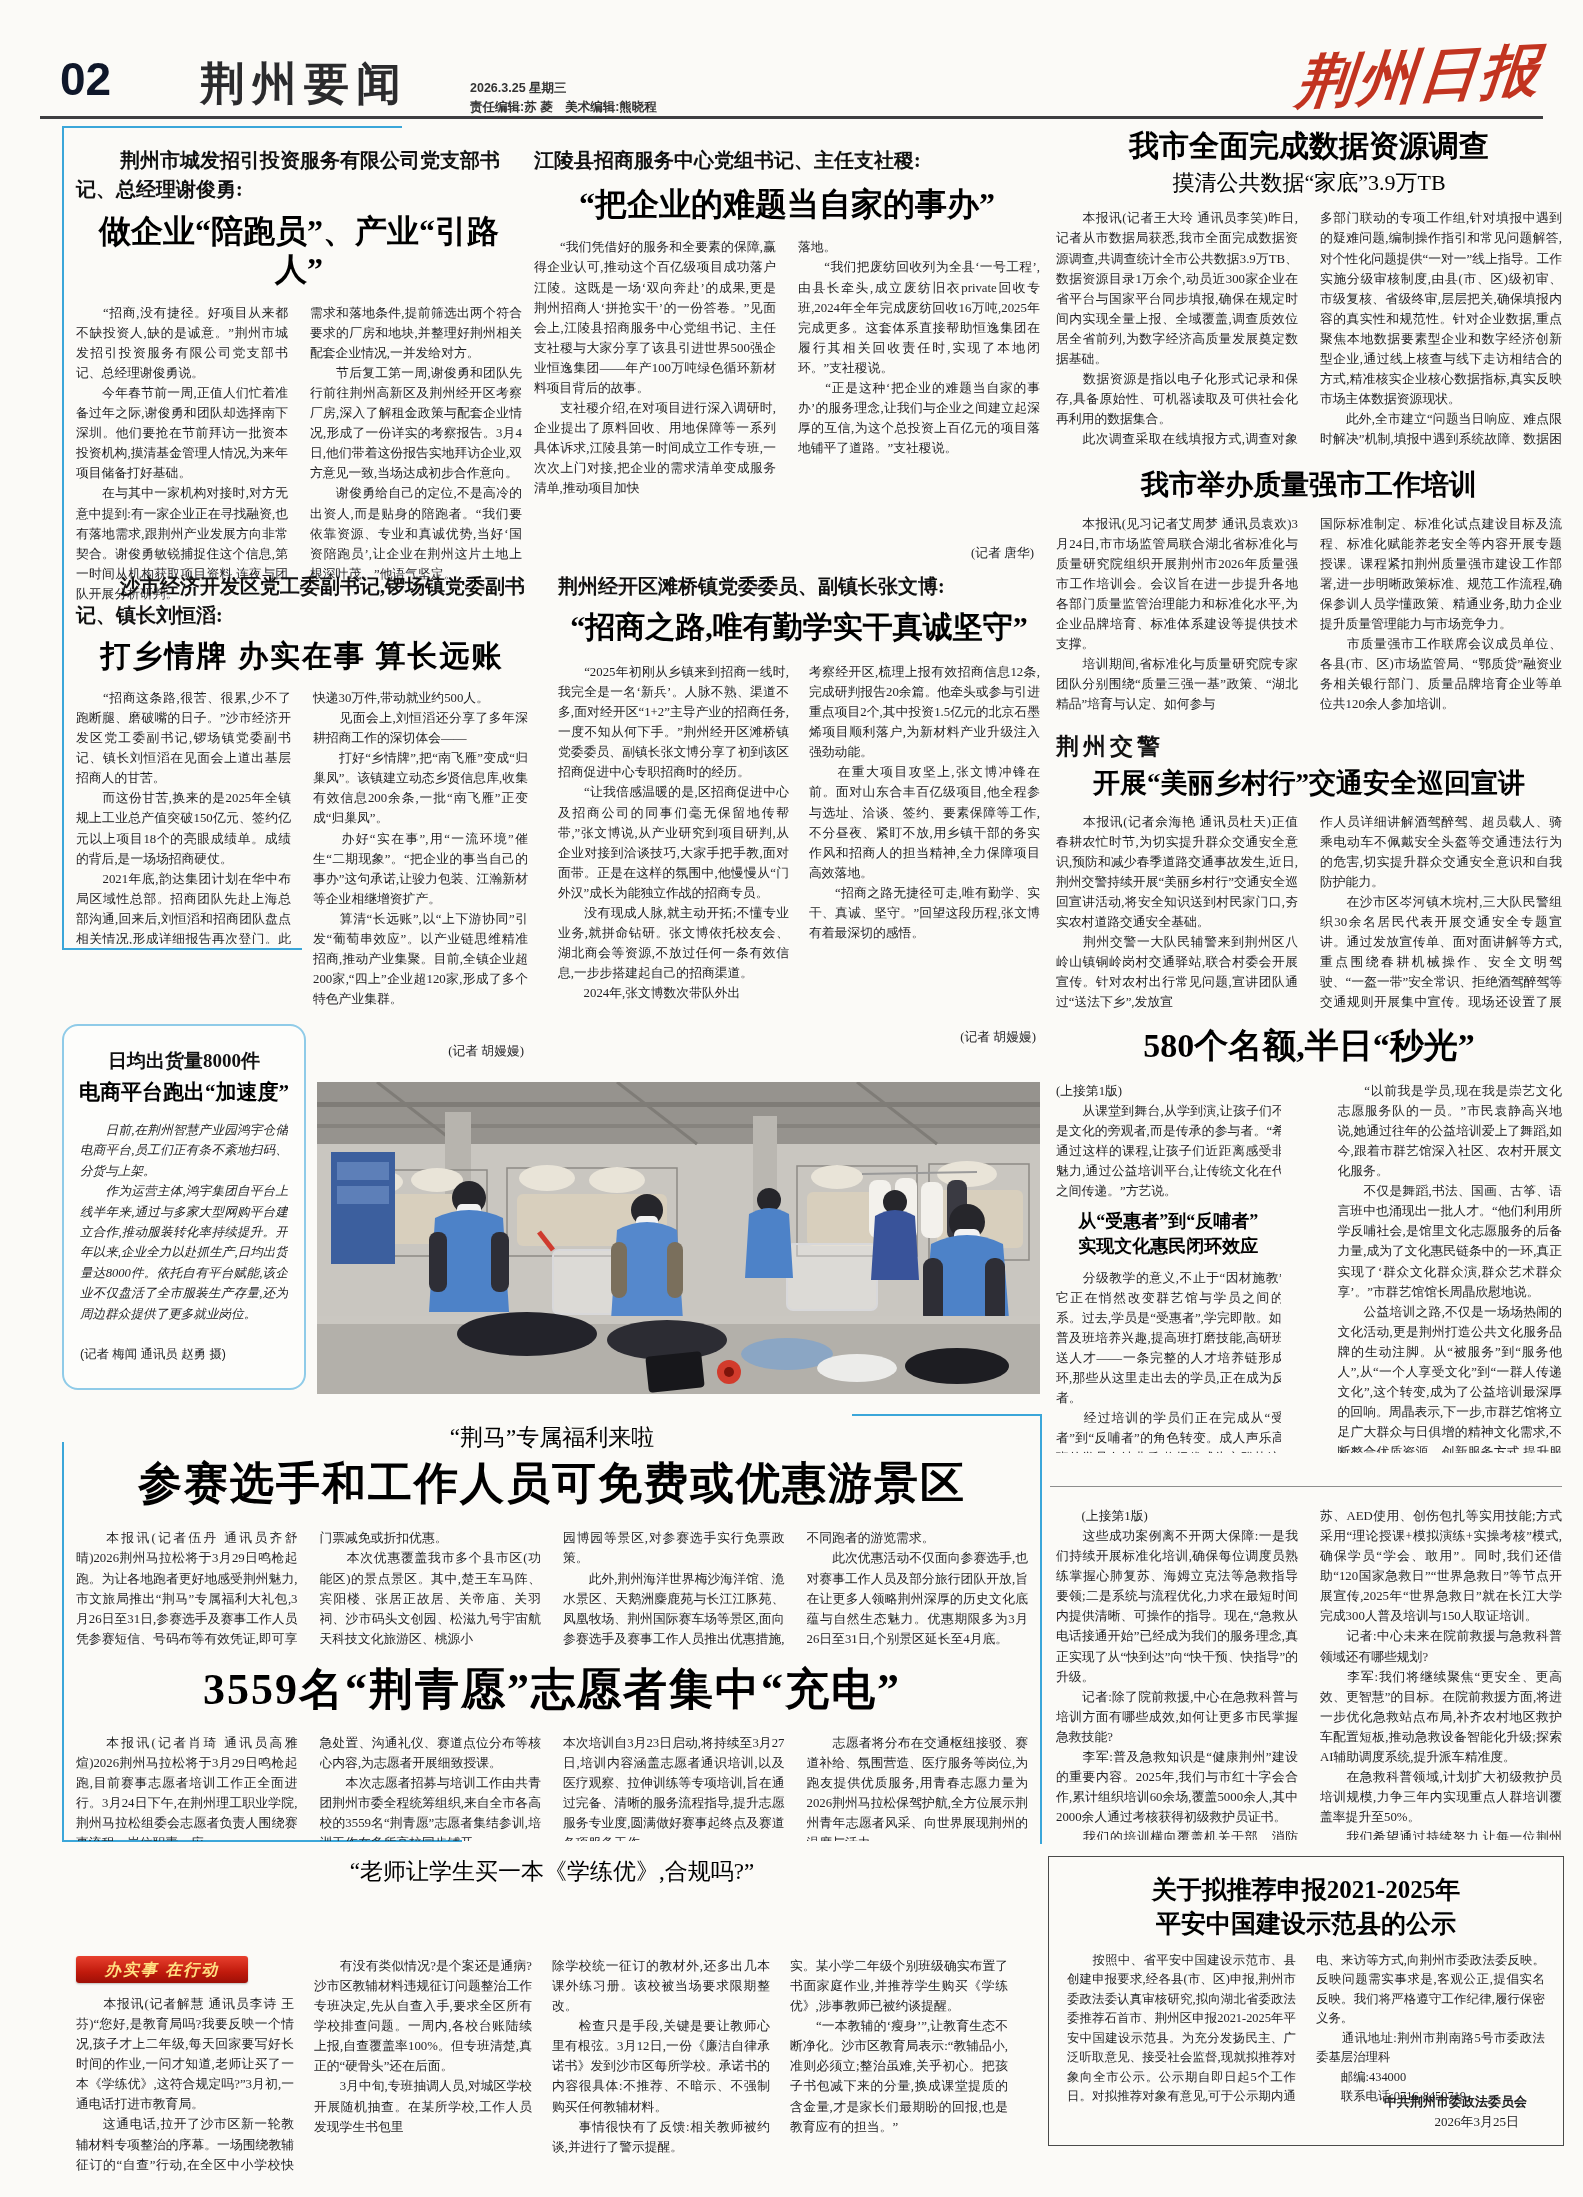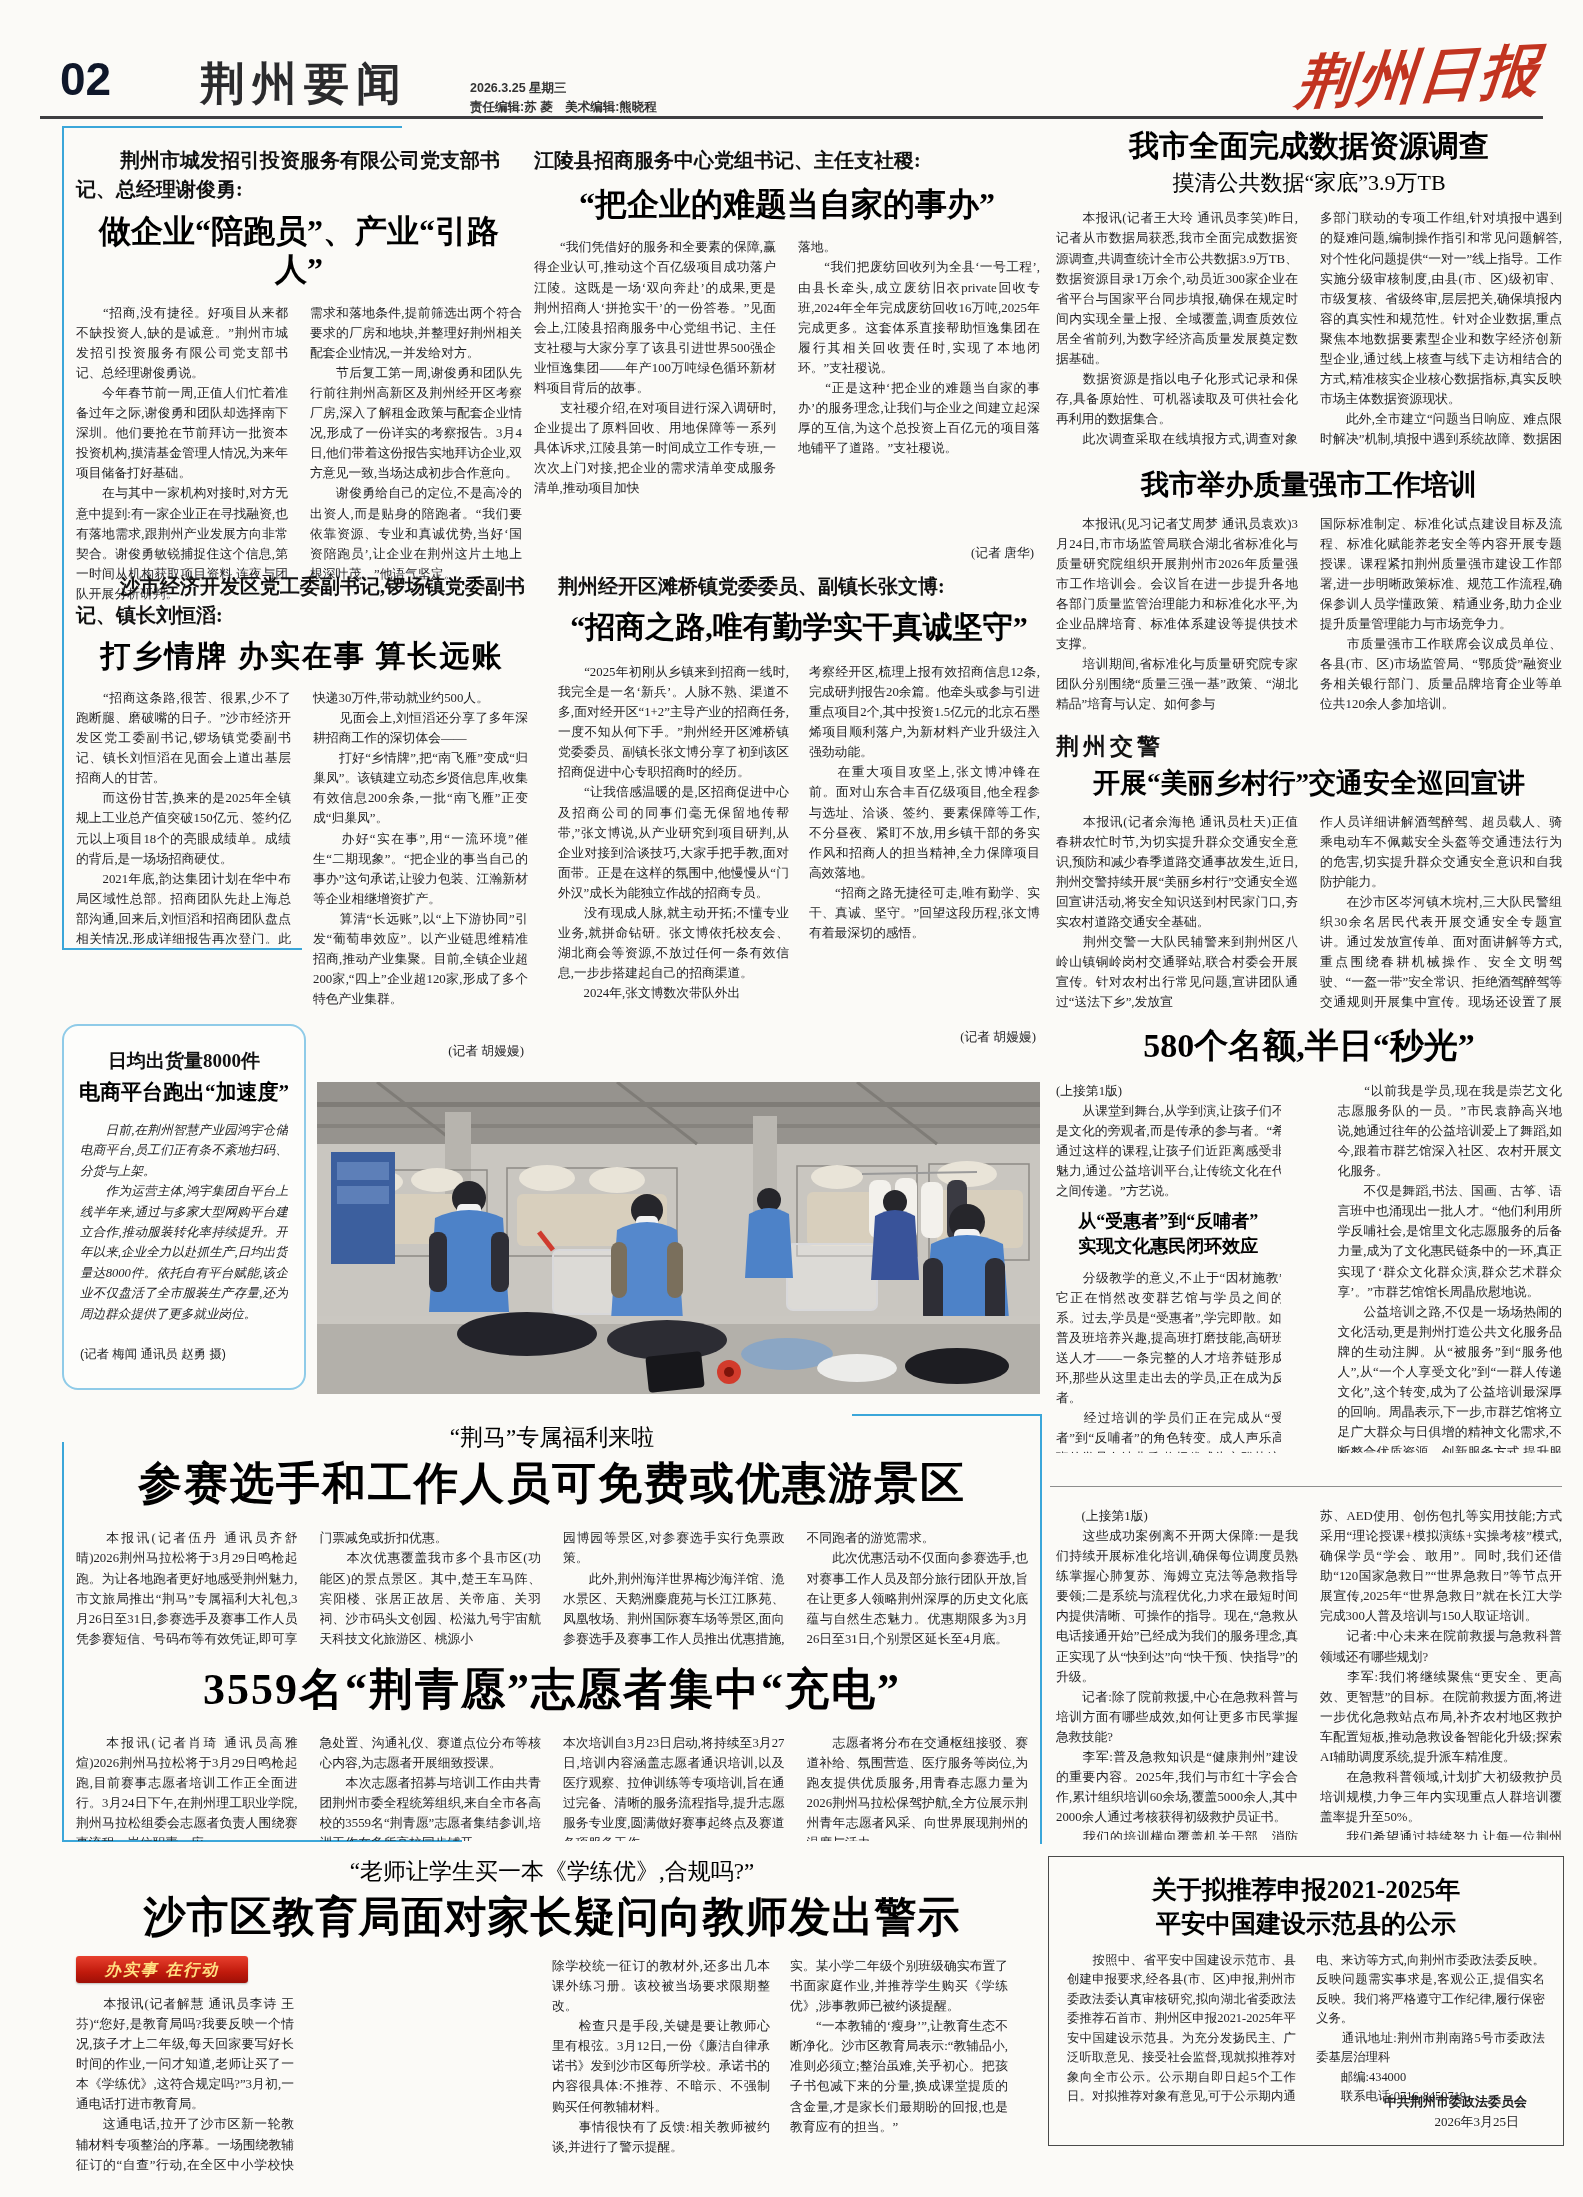"沙市区教育局面对家长疑问向教师发出警示" div.title { html: <div>沙市区教育局面对家长疑问向教师发出警示</div> -> none }
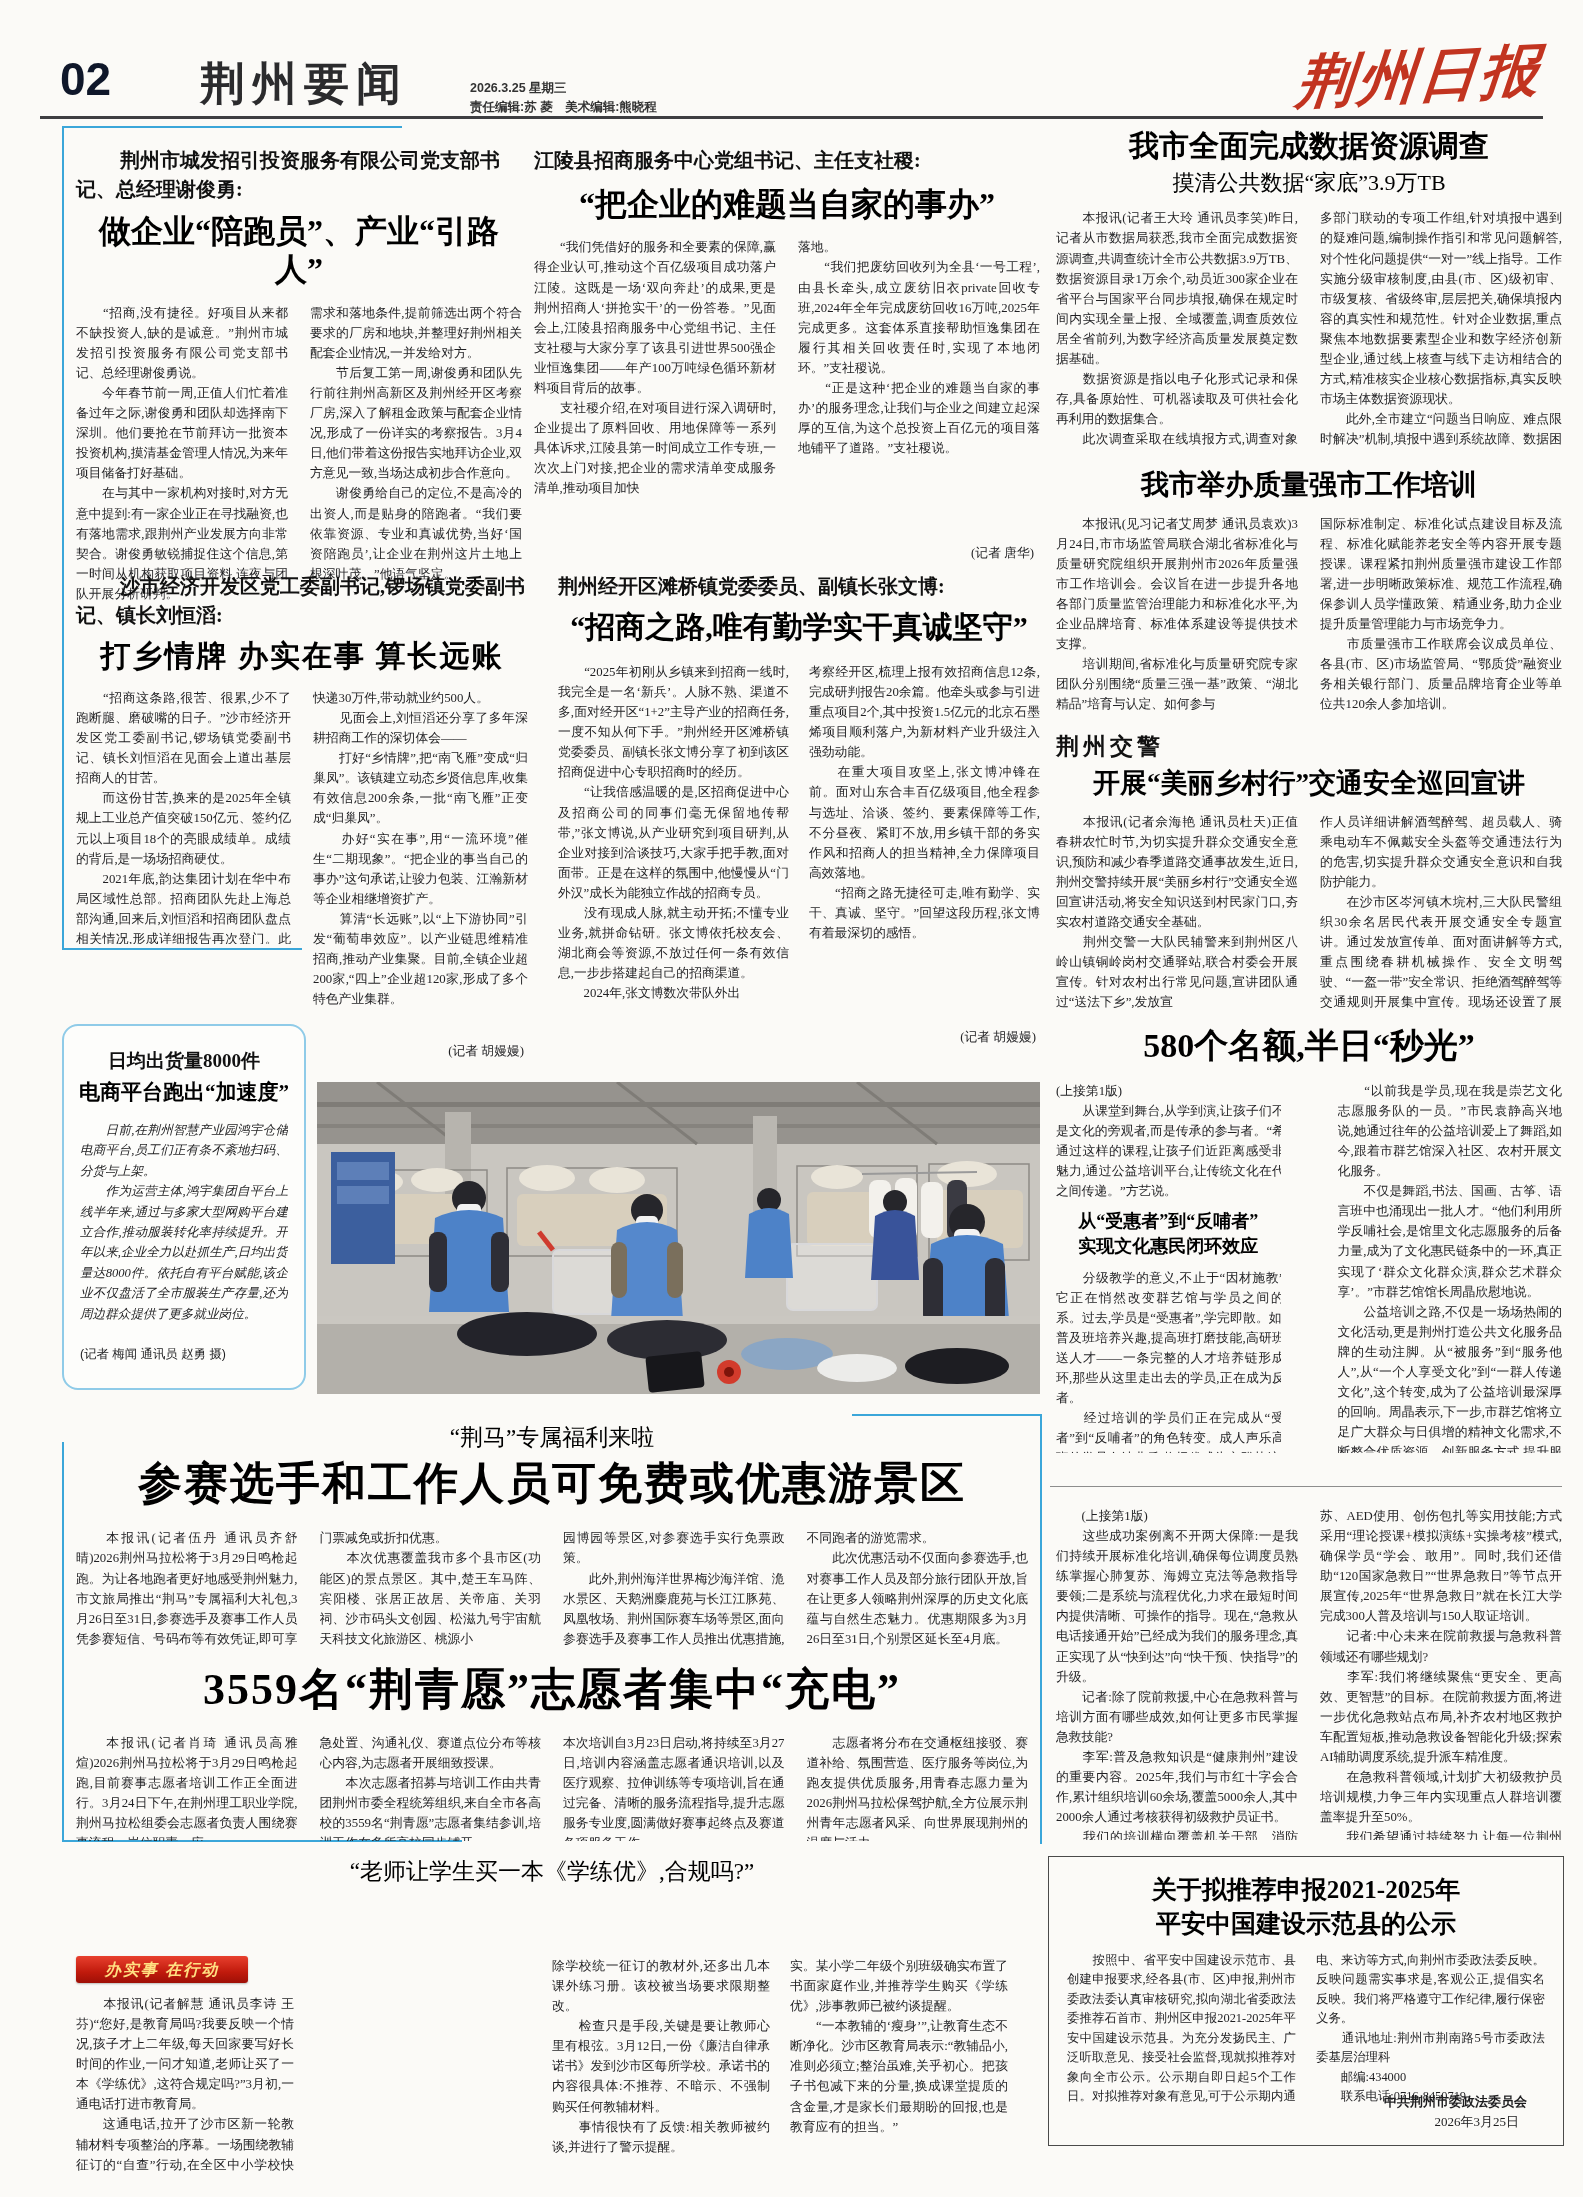"有没有类似情况?是个案还是通病?沙市区教辅材料违规征订问题整治工作专班决定,先从" div.col { html: none -> <div> 有没有类似情况?是个案还是通病?沙市区教辅材料违规征订问题整治工作专班决定,先从自查入手,要求全区所有学校排查问题。一周内,各校台账陆续上报,自查覆盖率100%。但专班清楚,真正的“硬骨头”还在后面。 3月中旬,专班抽调人员,对城区学校开展随机抽查。在某所学校,工作人员发现学生书包里</div> }
